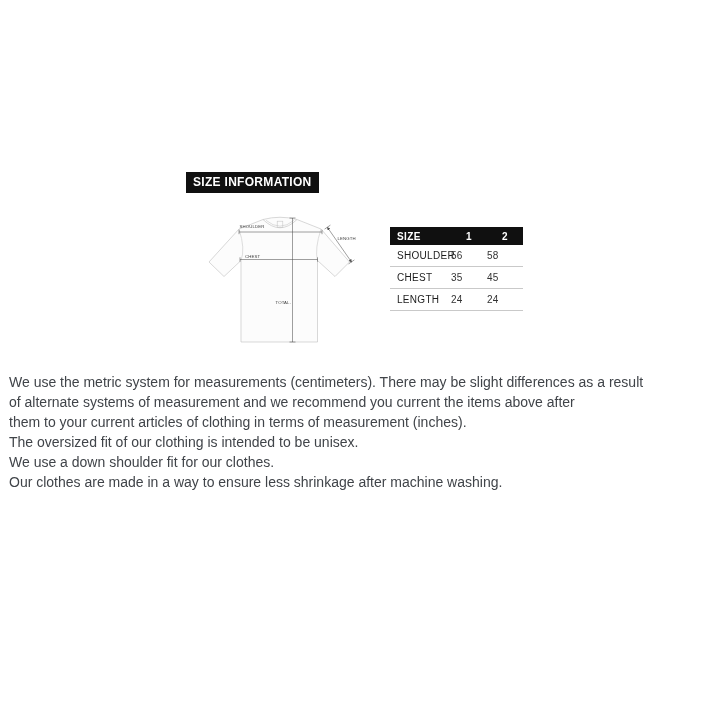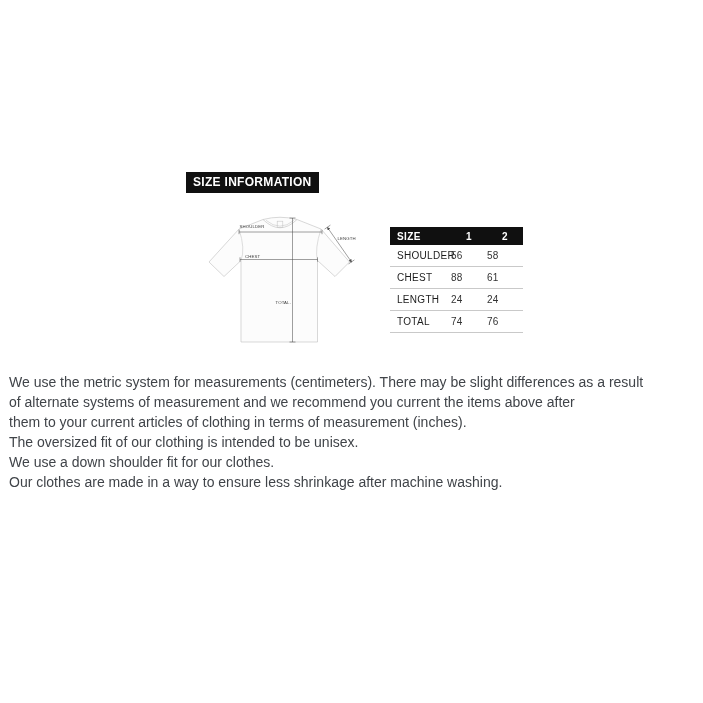"88" td.val { text: 88 -> 35 }
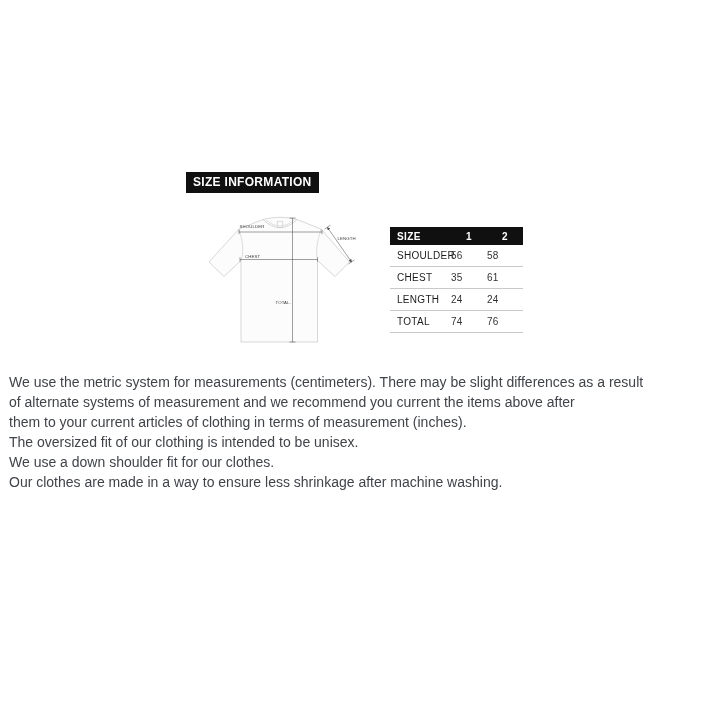"61" td.val { text: 61 -> 45 }
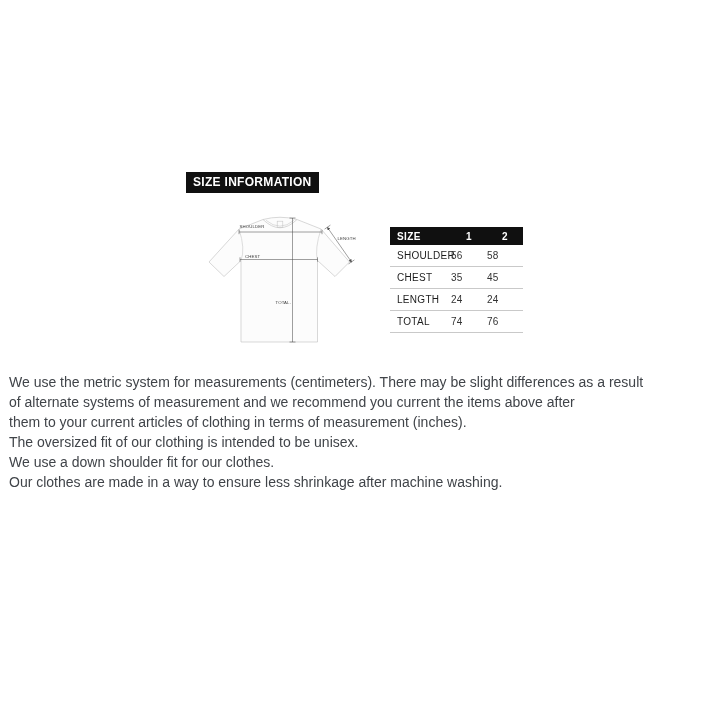"TOTAL" tr { html: <tr> <td>TOTAL</td> <td>74</td> <td>76</td> </tr> -> none }
